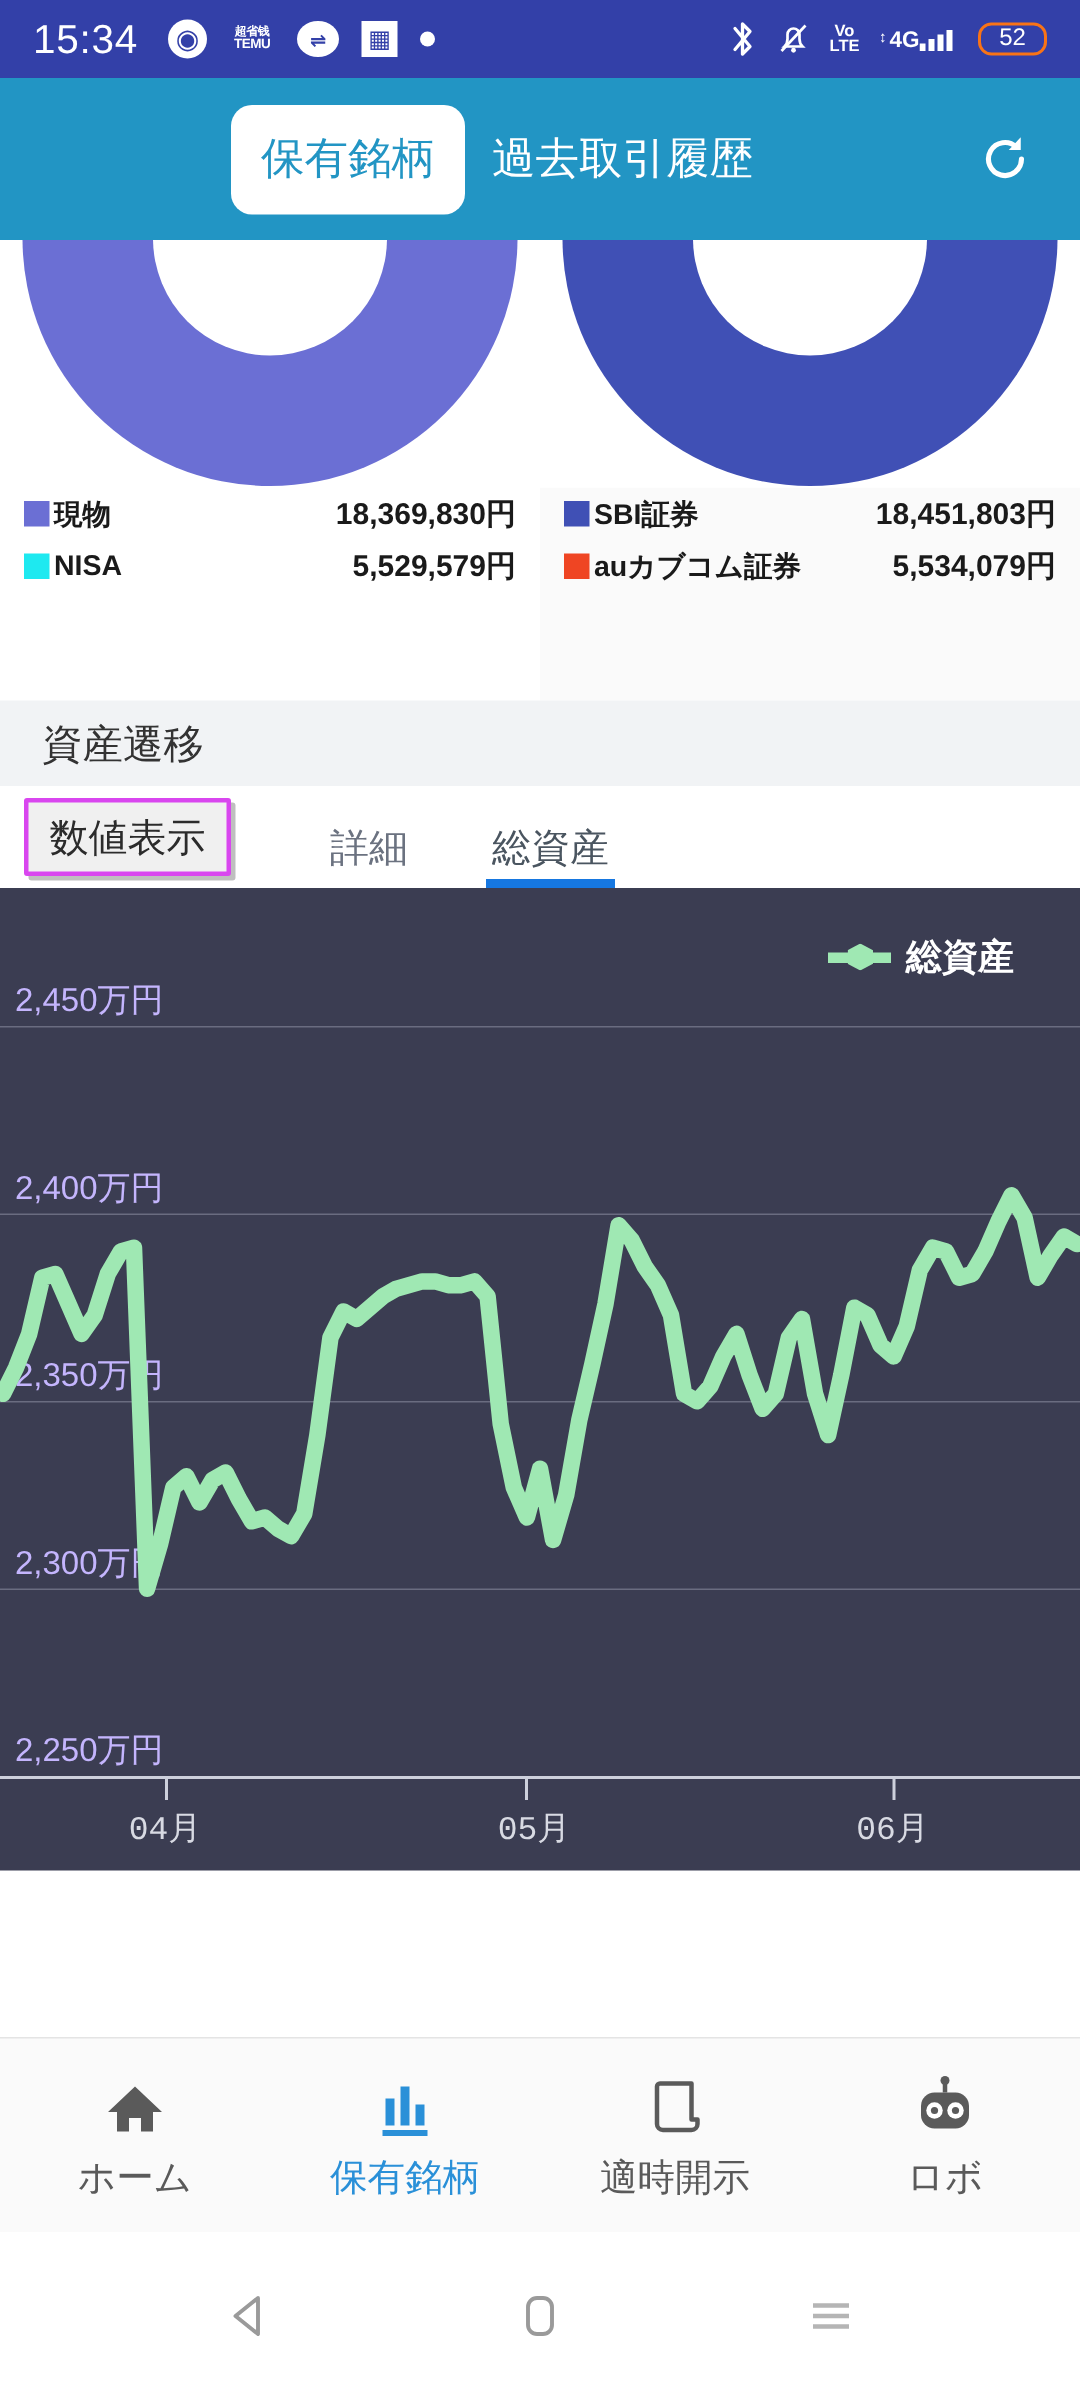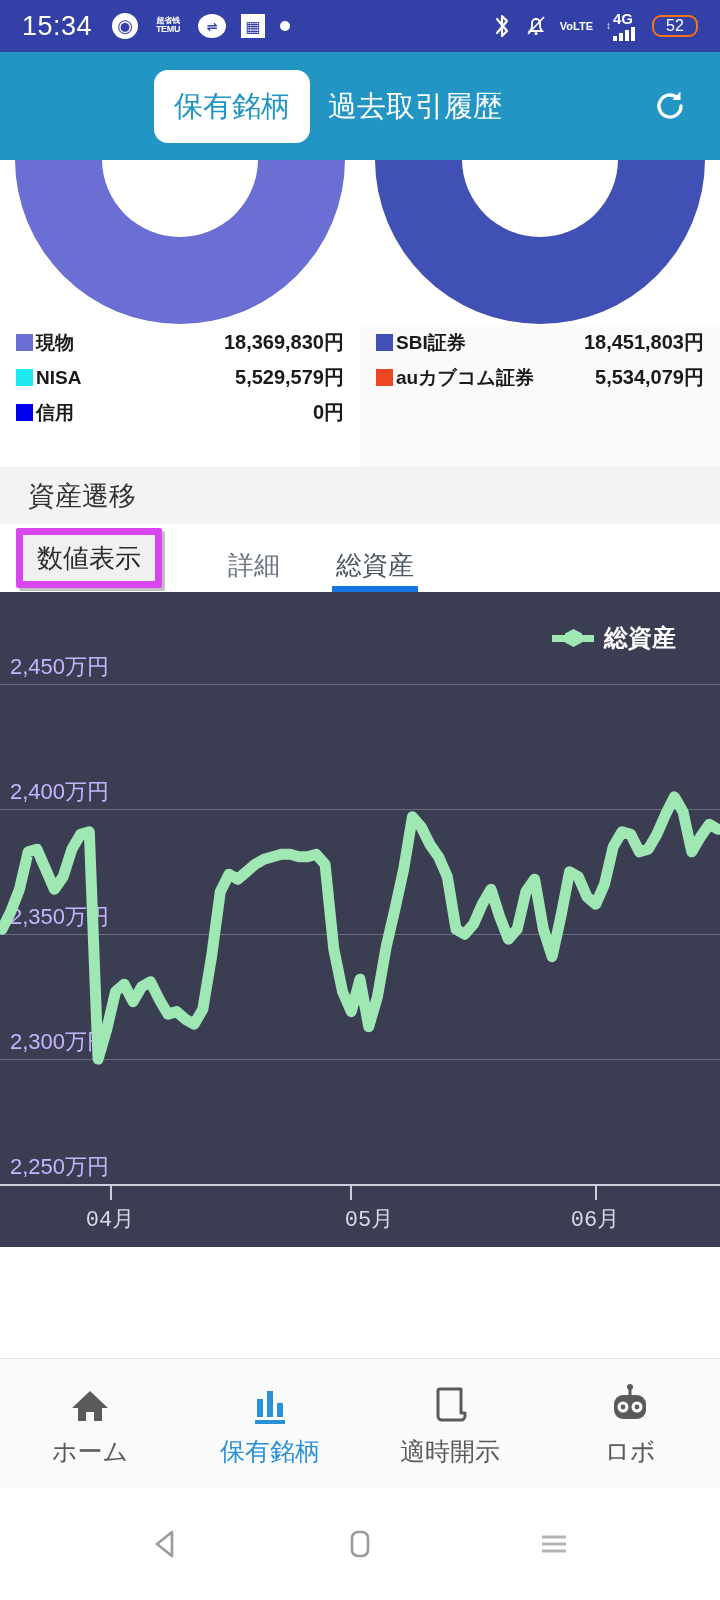"Vo" .volte { flex-direction: none -> column }
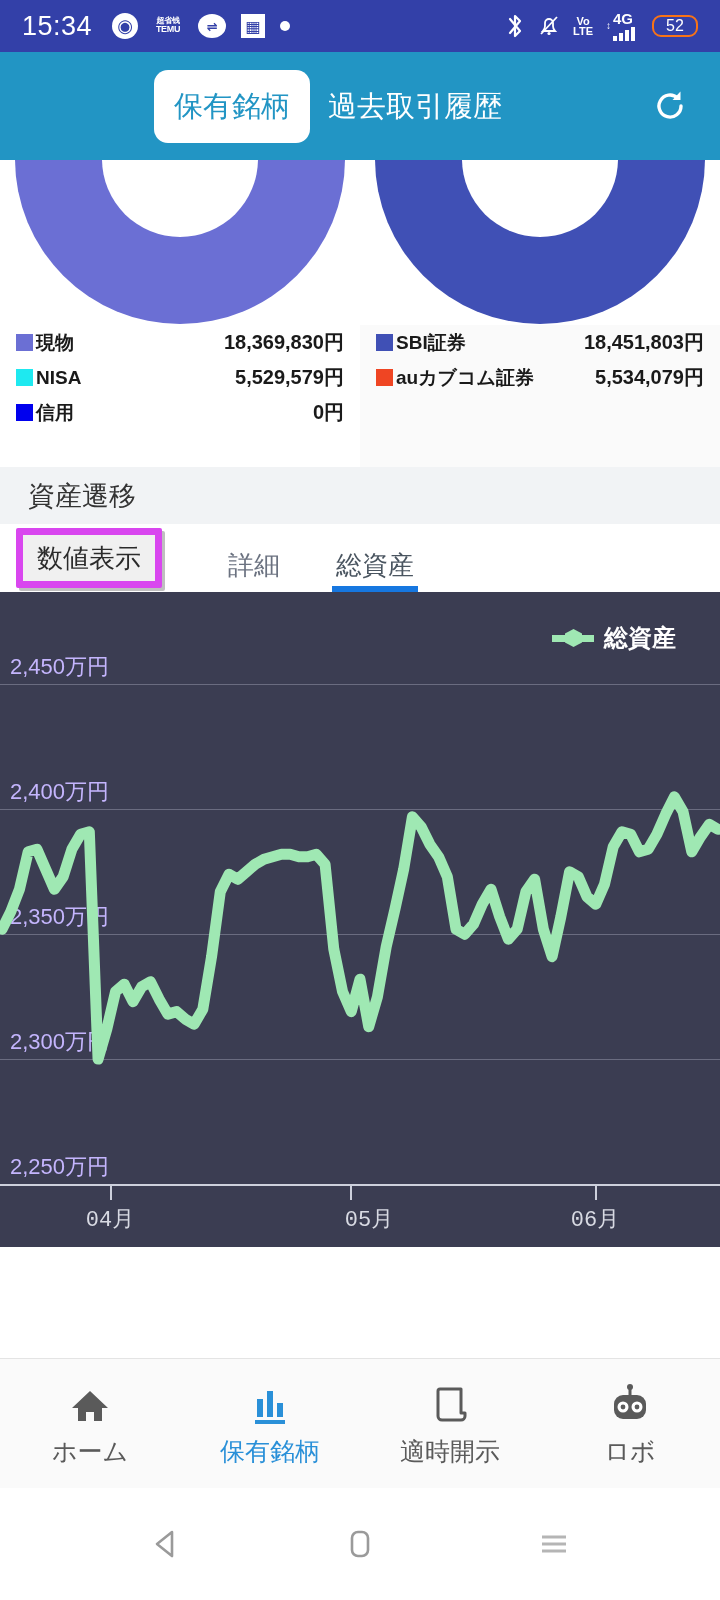"4G" span { flex-direction: column -> row }
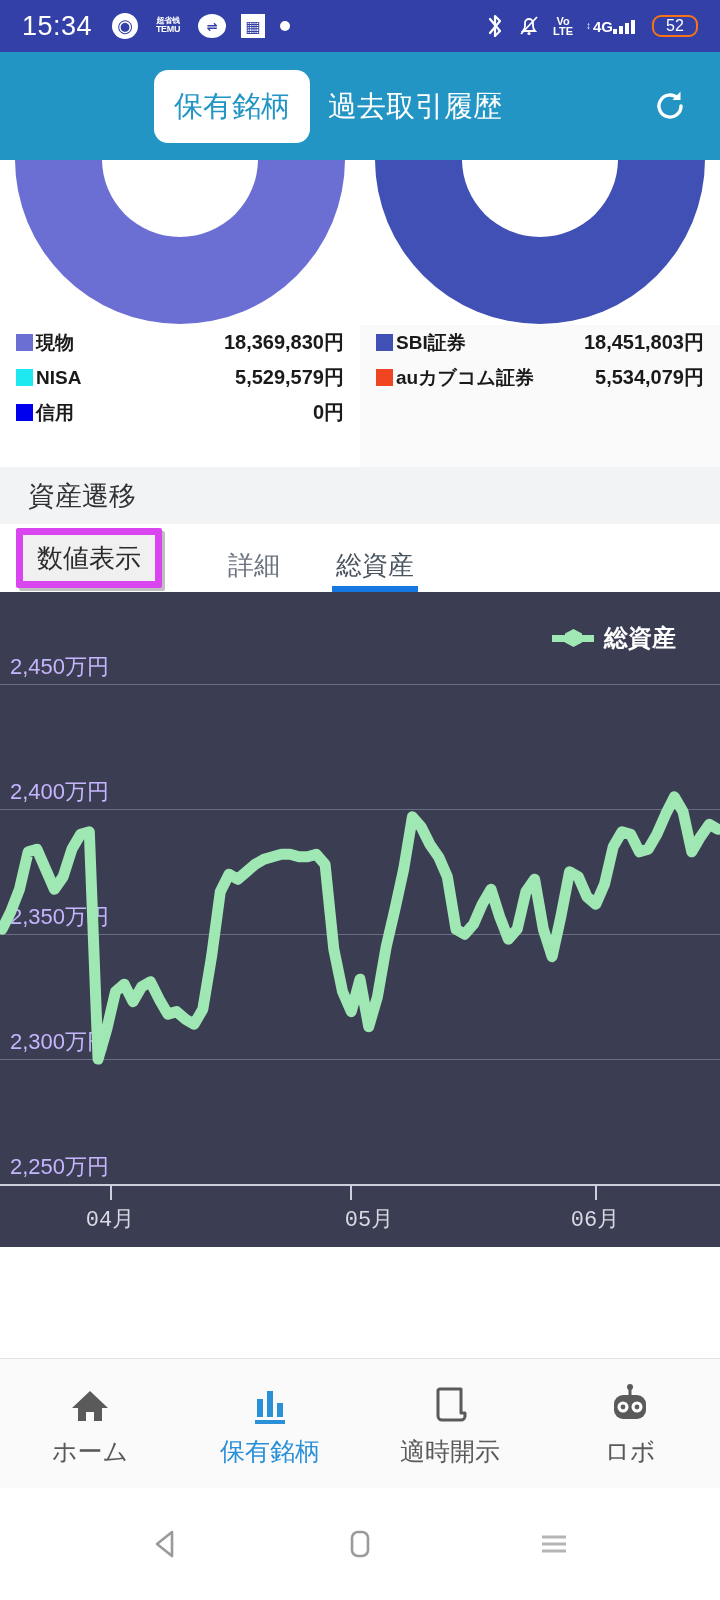"信用" div.legend-row { html: <div> <span></span> <span>信用</span> <span>0円</span> </div> -> none }
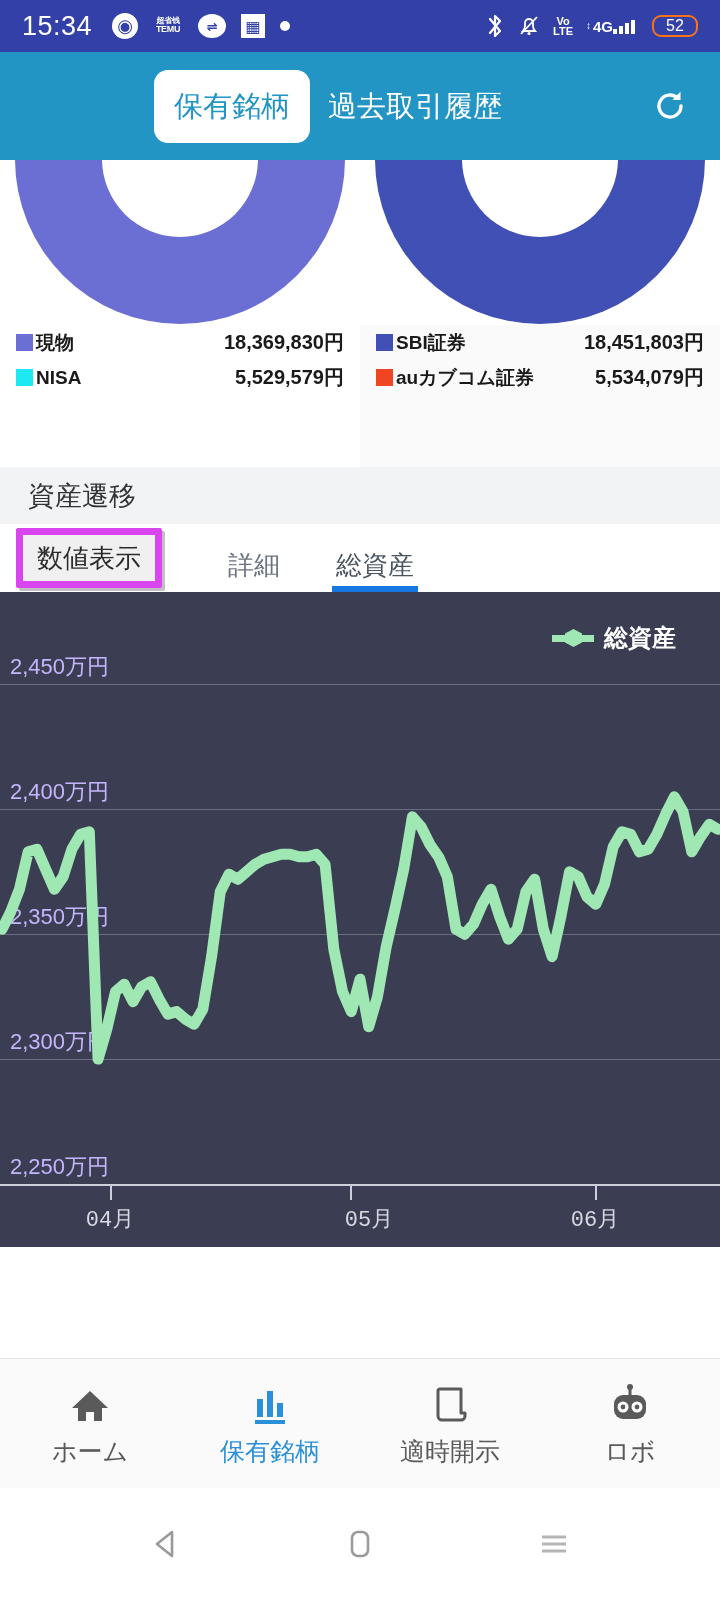"数値表示" .num-btn { border: 7px solid #d946ef -> 3px solid #d946ef }
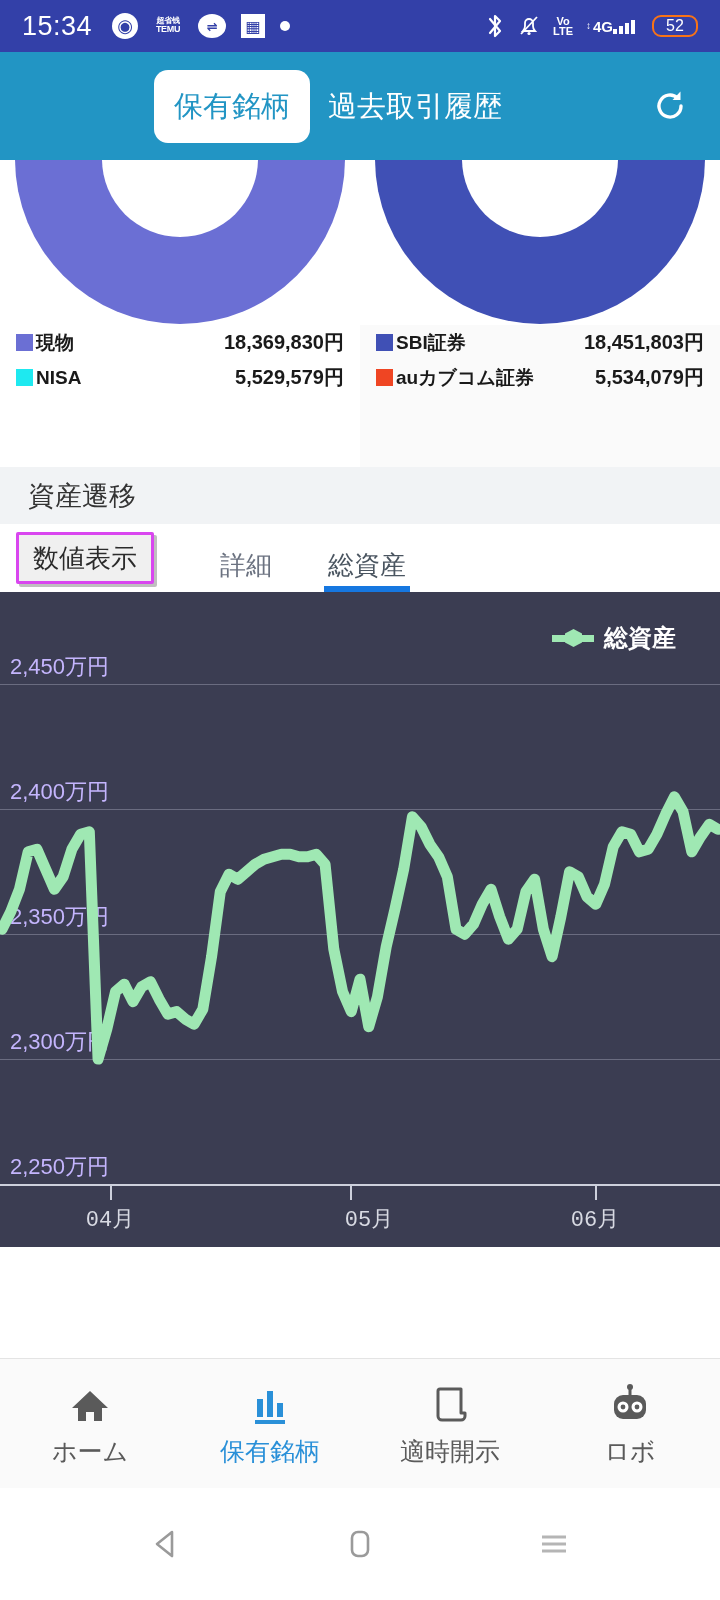"05月" div.x-lab { left: 369px -> 356px }
